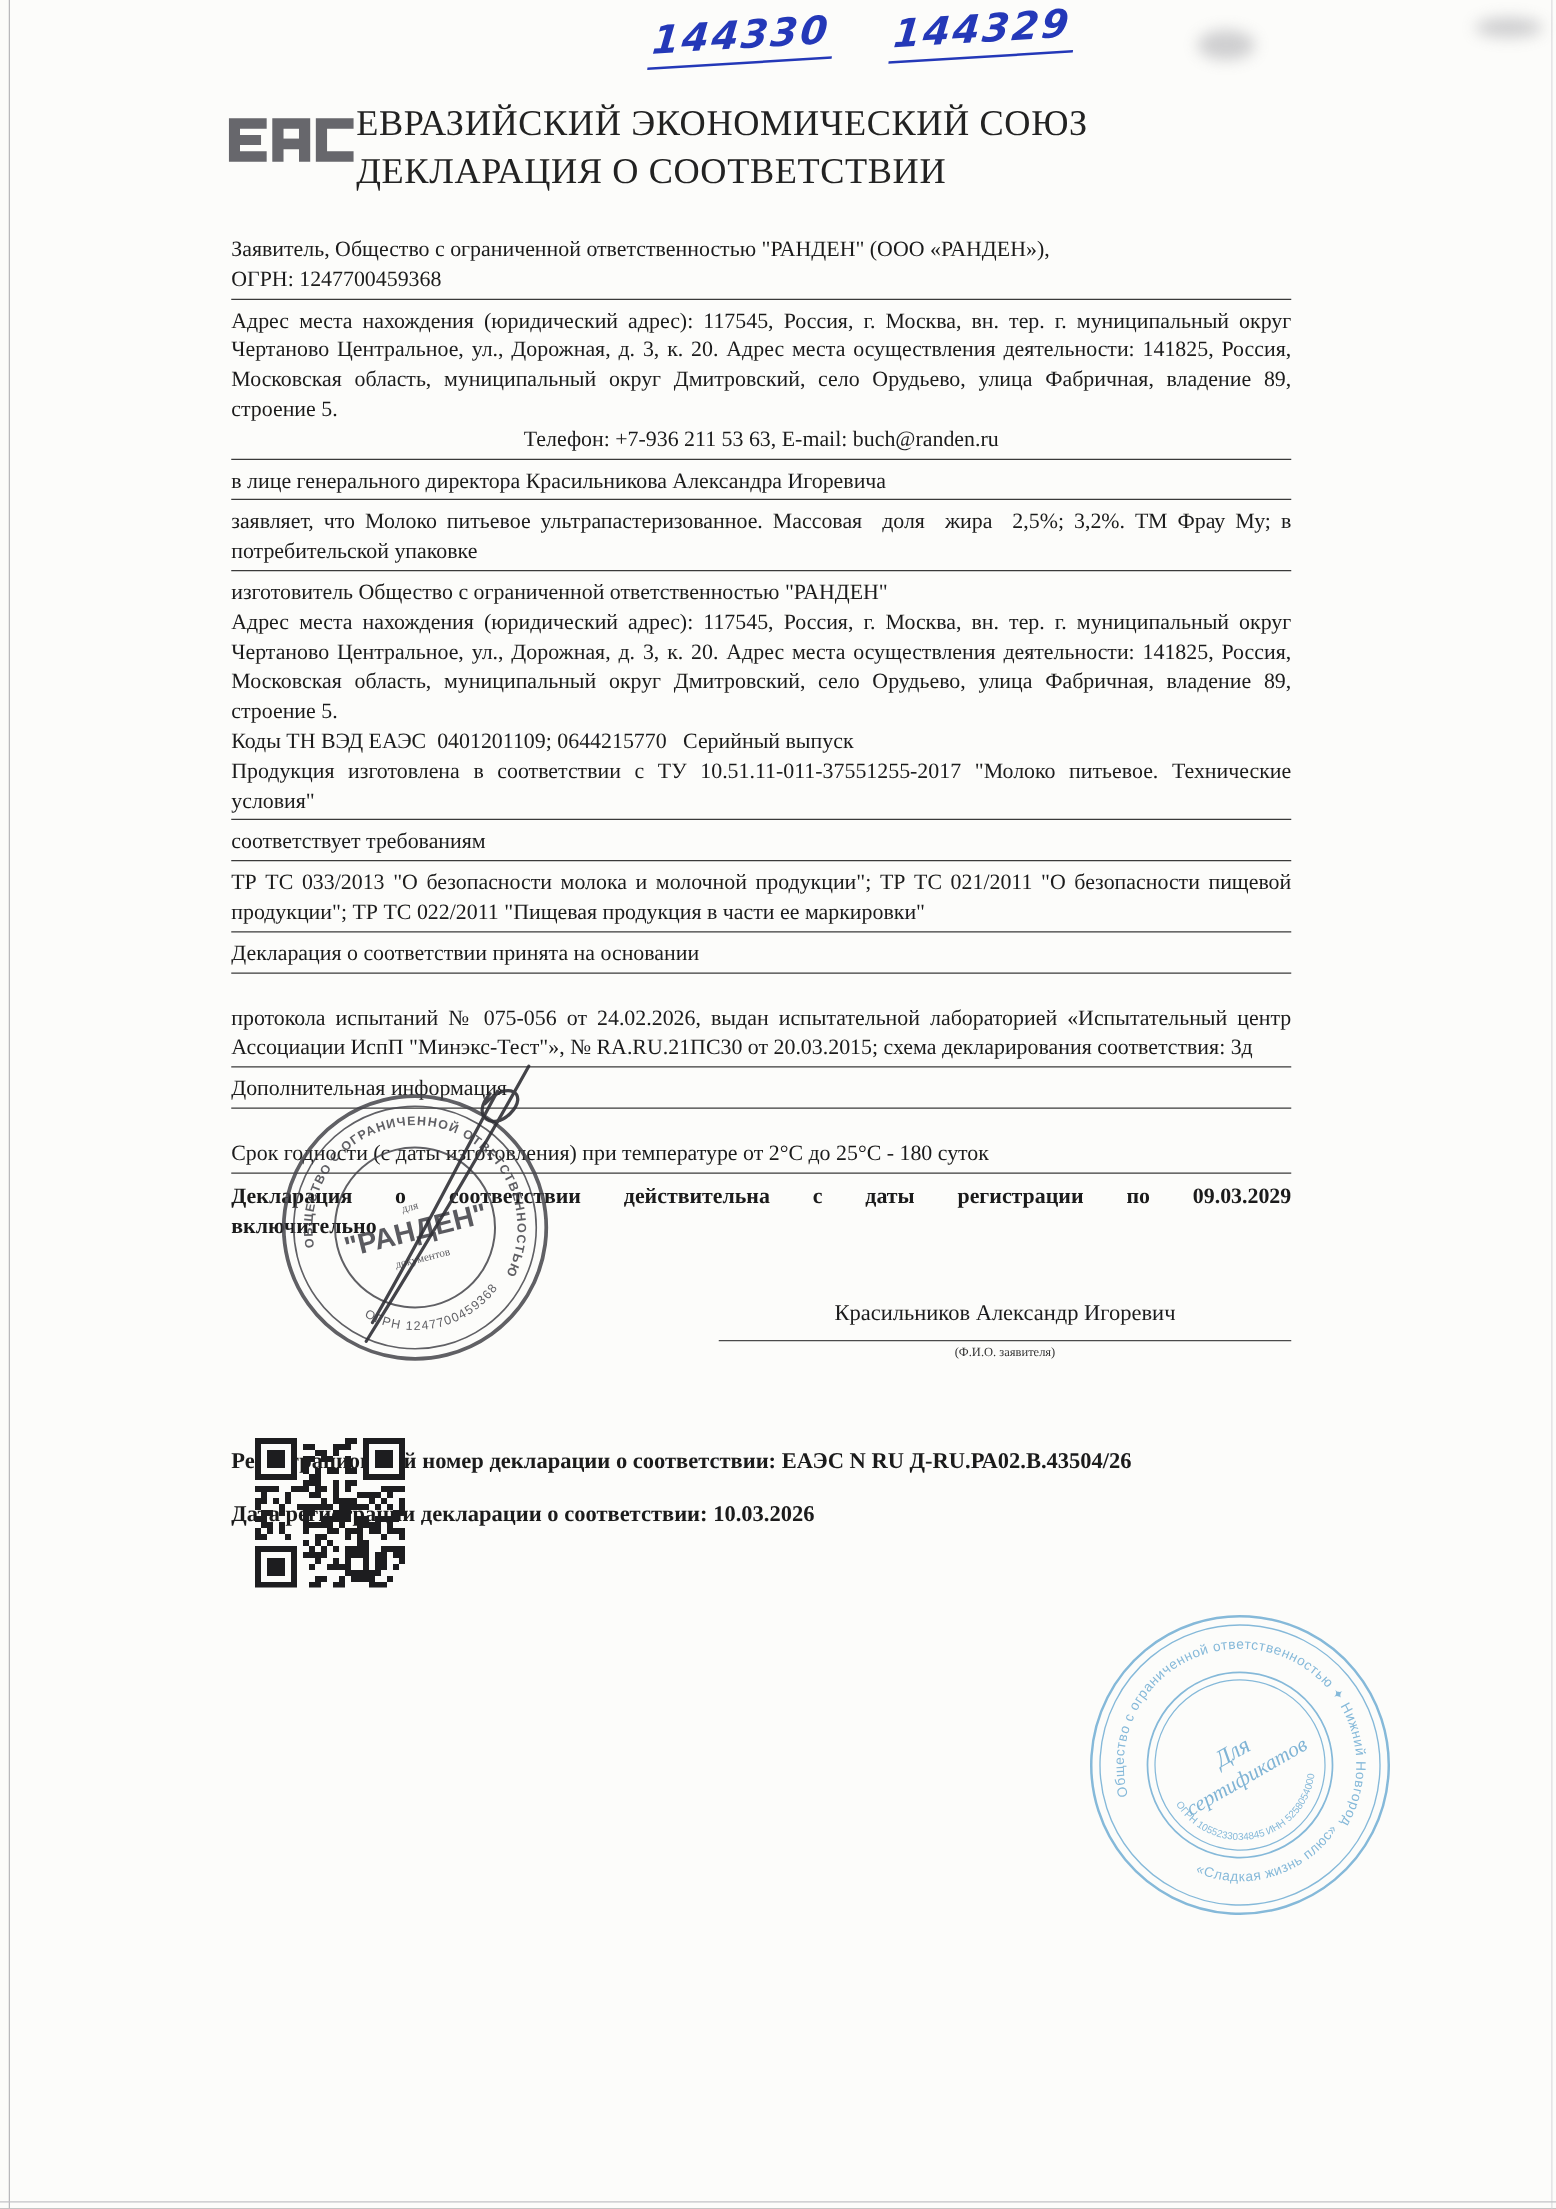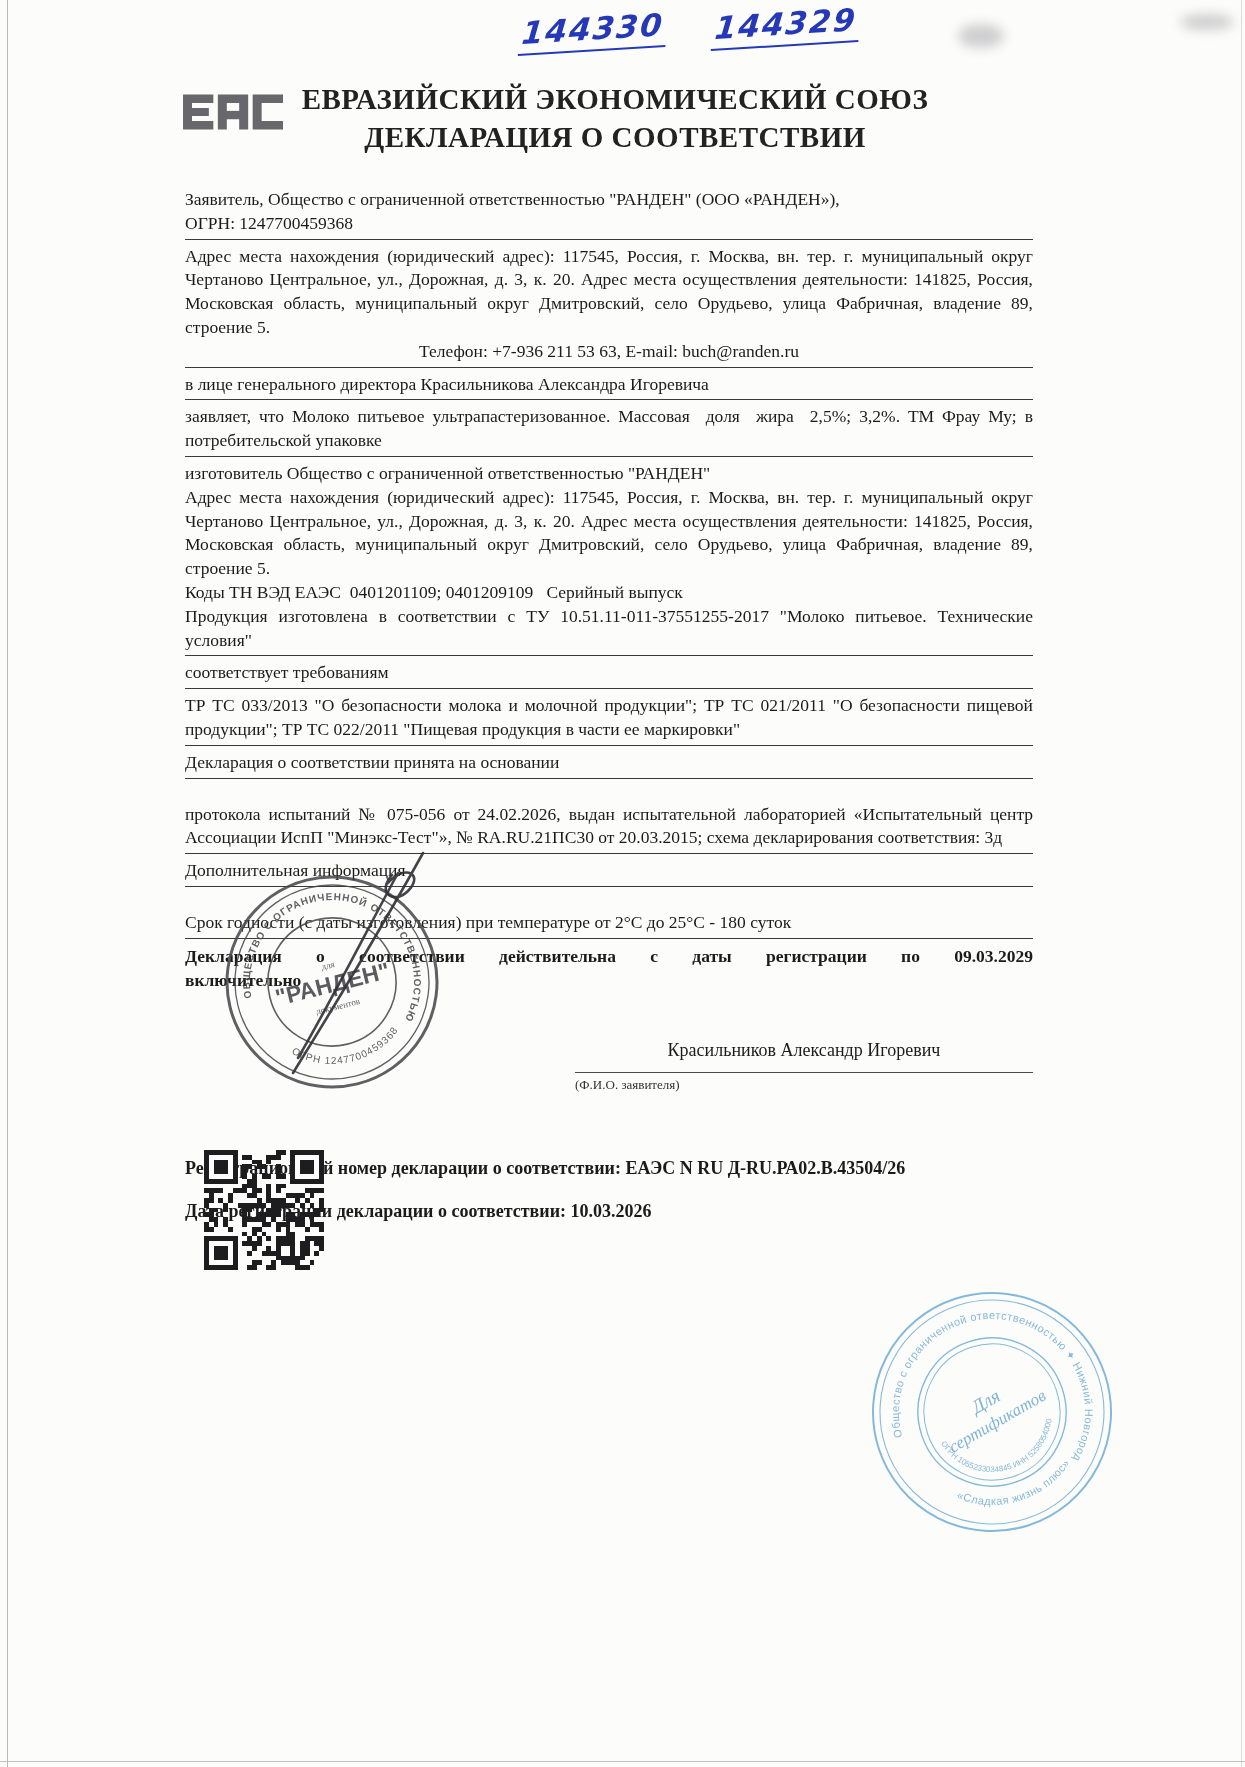"ЕВРАЗИЙСКИЙ ЭКОНОМИЧЕСКИЙ СОЮЗ" .title { font-weight: bold -> normal; text-align: center -> left }
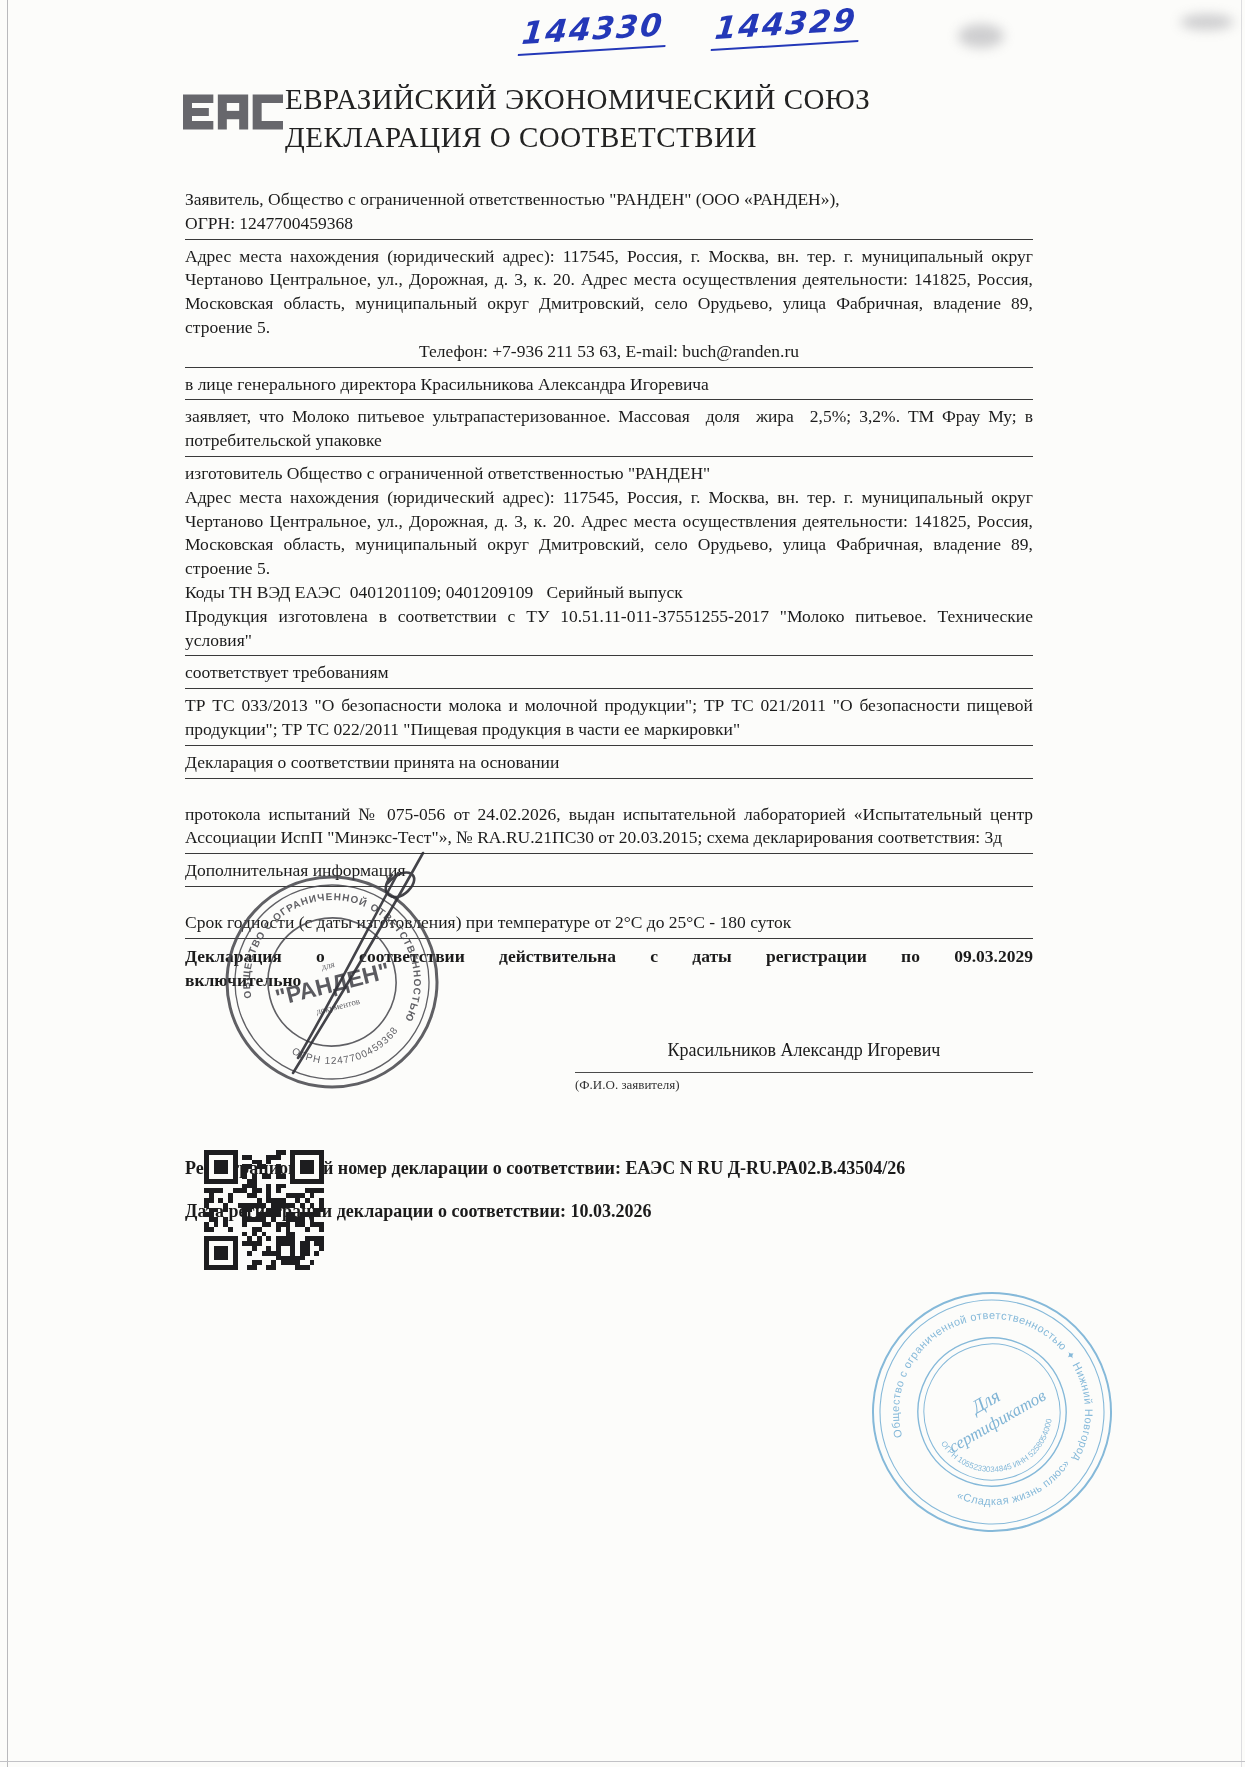"Коды ТН ВЭД ЕАЭС 0401201109;" div.ws { text: 0401209109 -> 0644215770 }
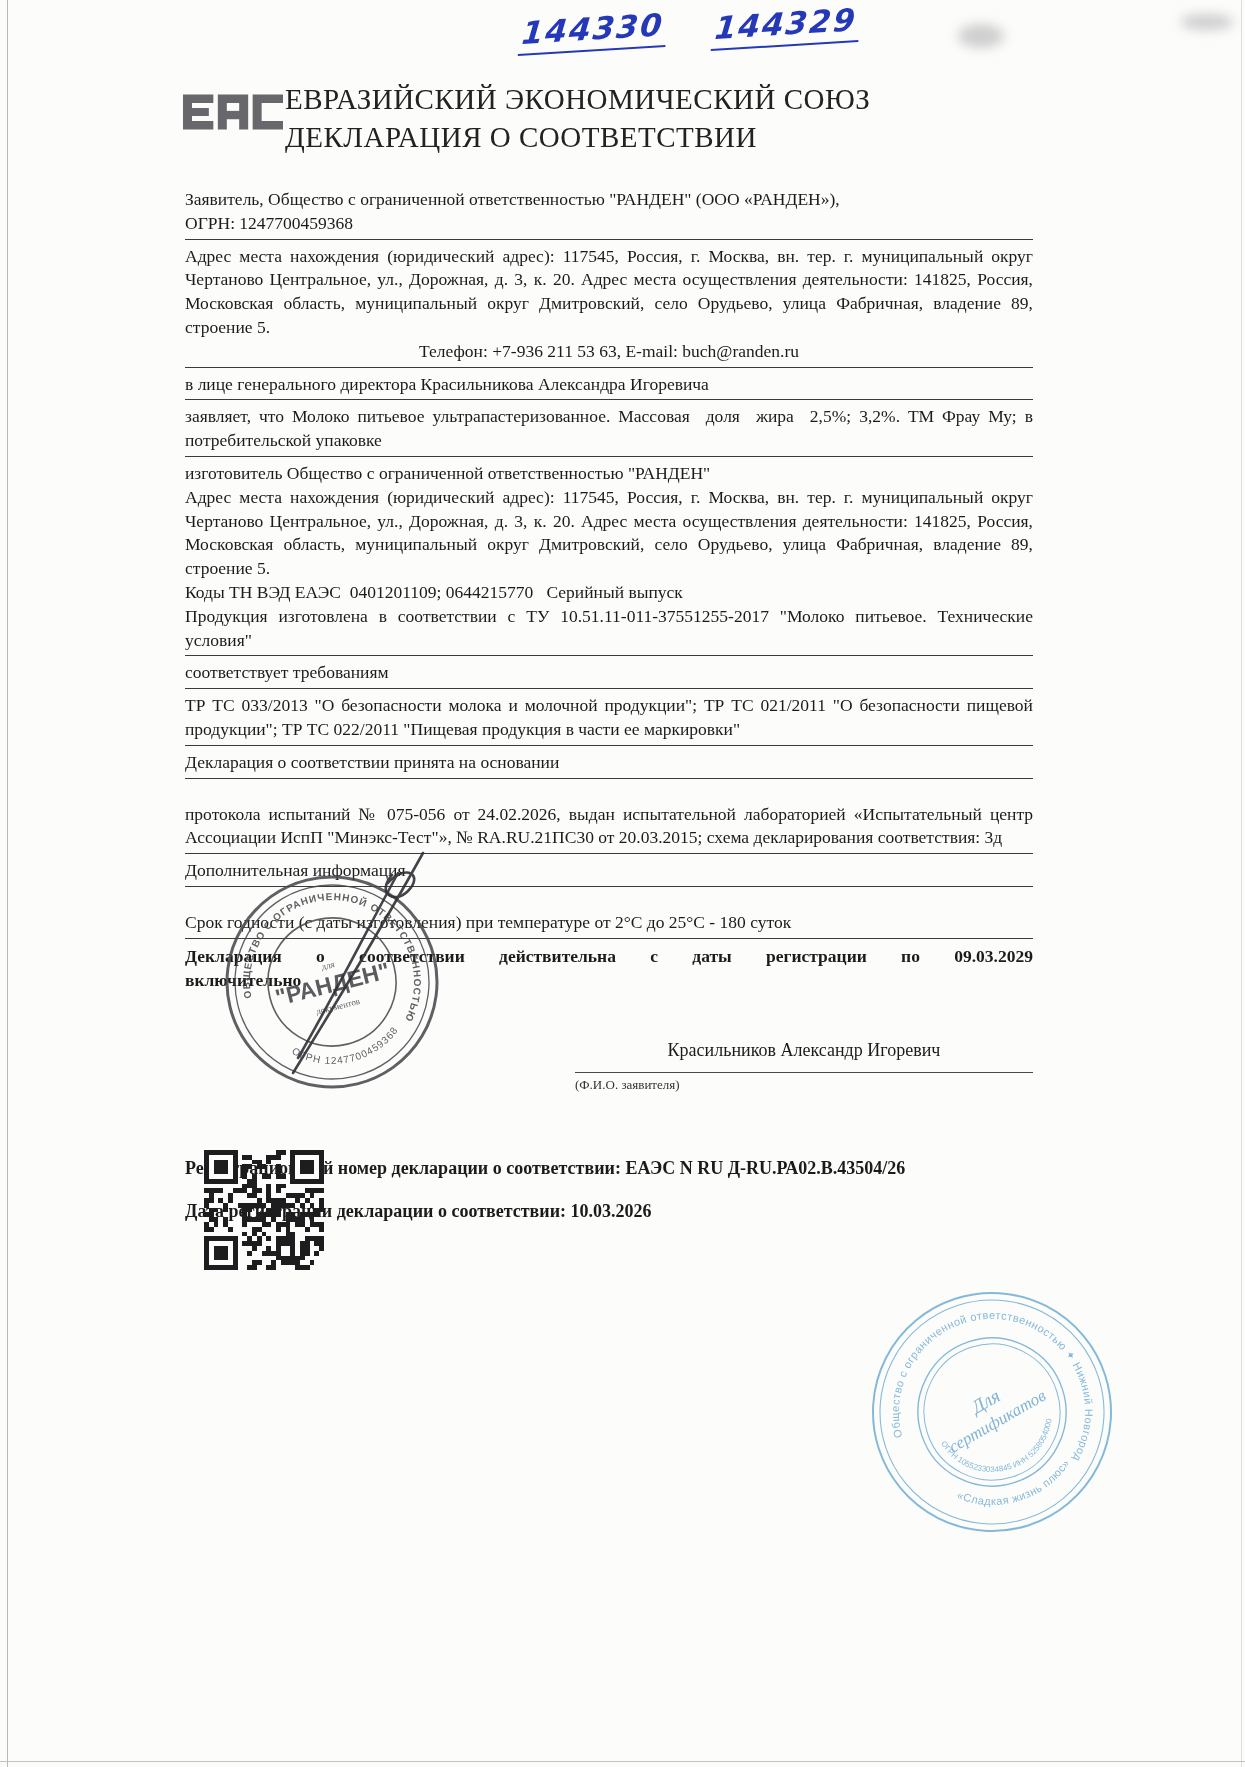"(Ф.И.О. заявителя)" .sig-caption { font-size: 13px -> 10px; text-align: none -> center }
